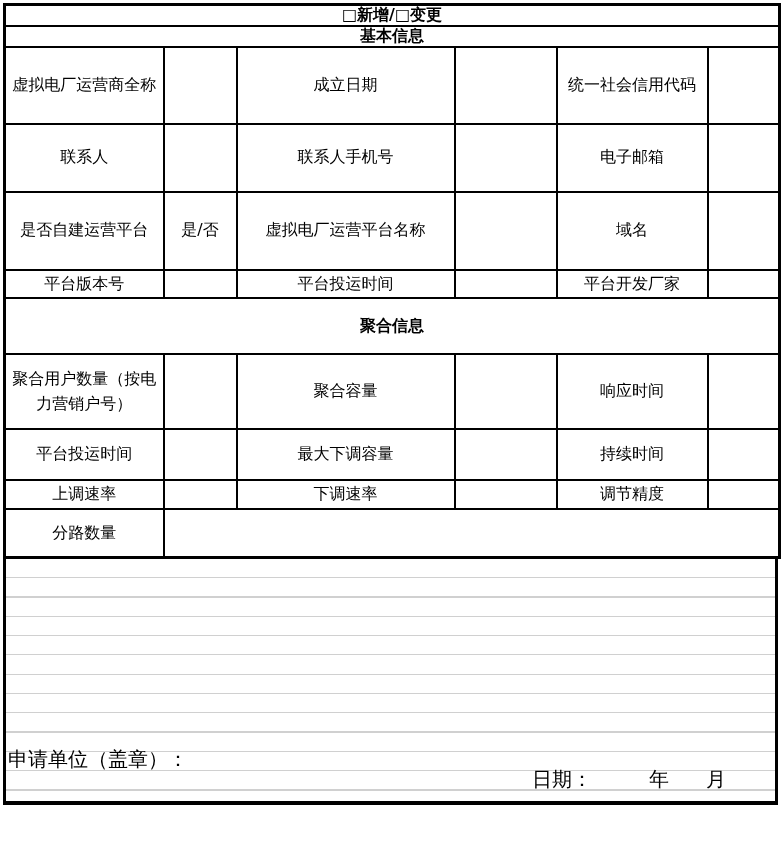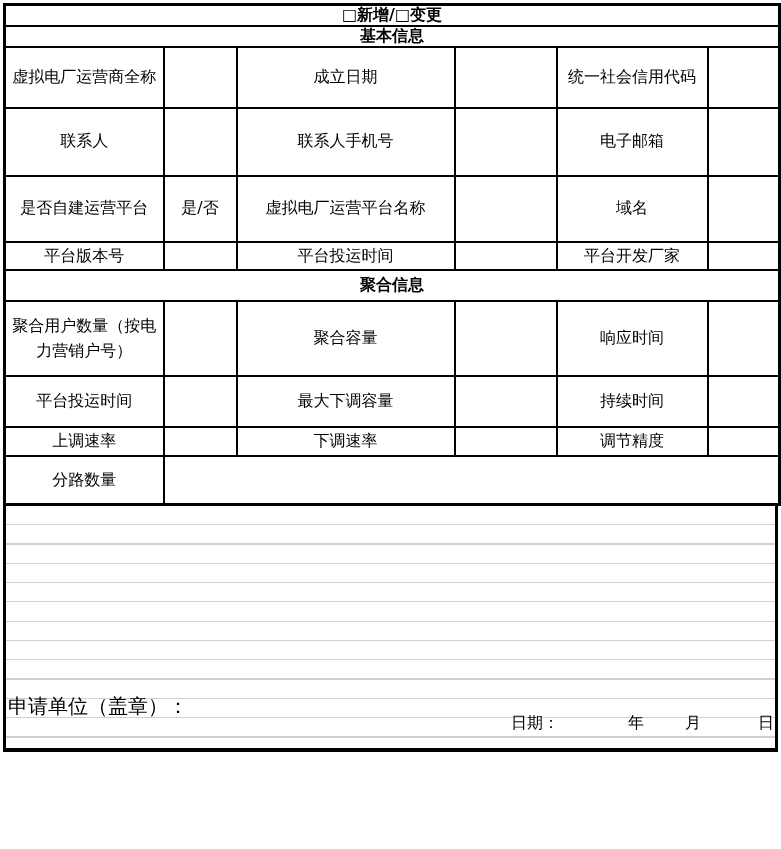"虚拟电厂运营商全称" tr { height: 61px -> 77px }
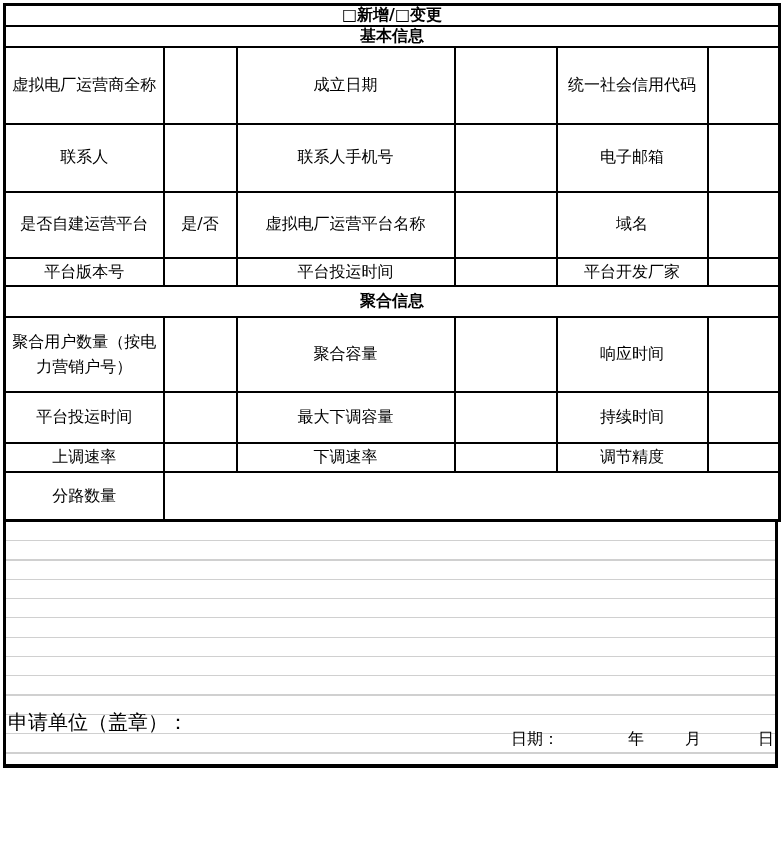"是否自建运营平台" tr { height: 66px -> 78px }
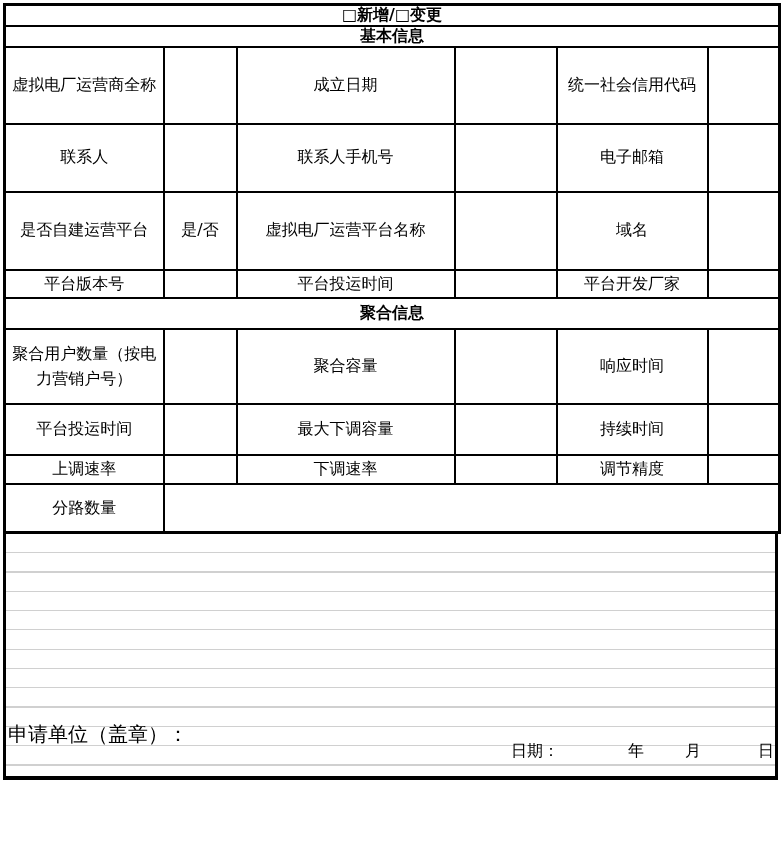"聚合信息" tr { height: 31px -> 56px }
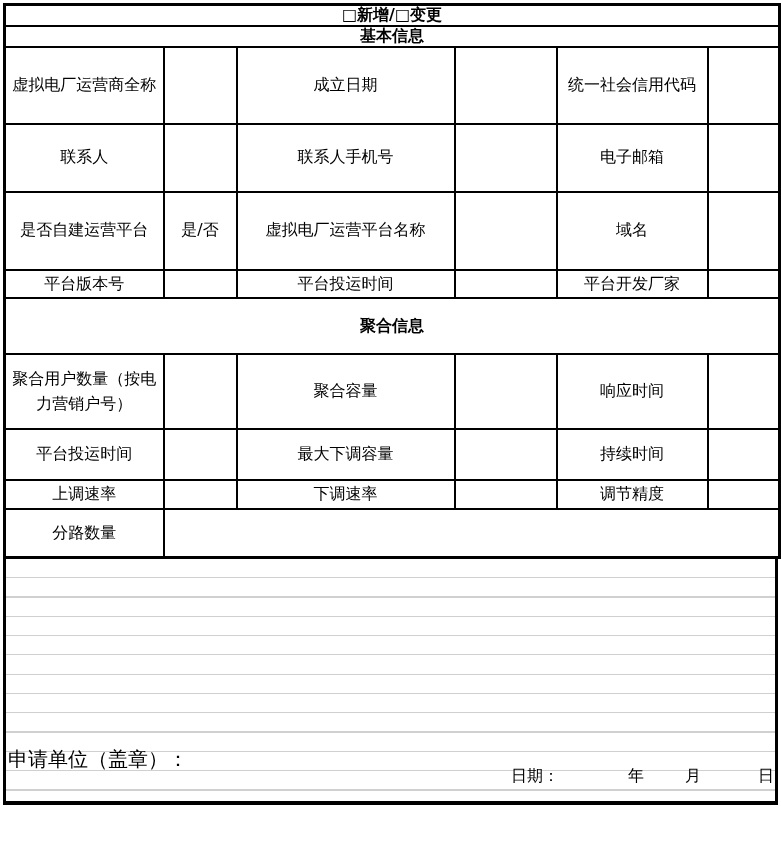"日期：" .date-line span { font-size: 16px -> 20px; margin-left: none -> 21px }
